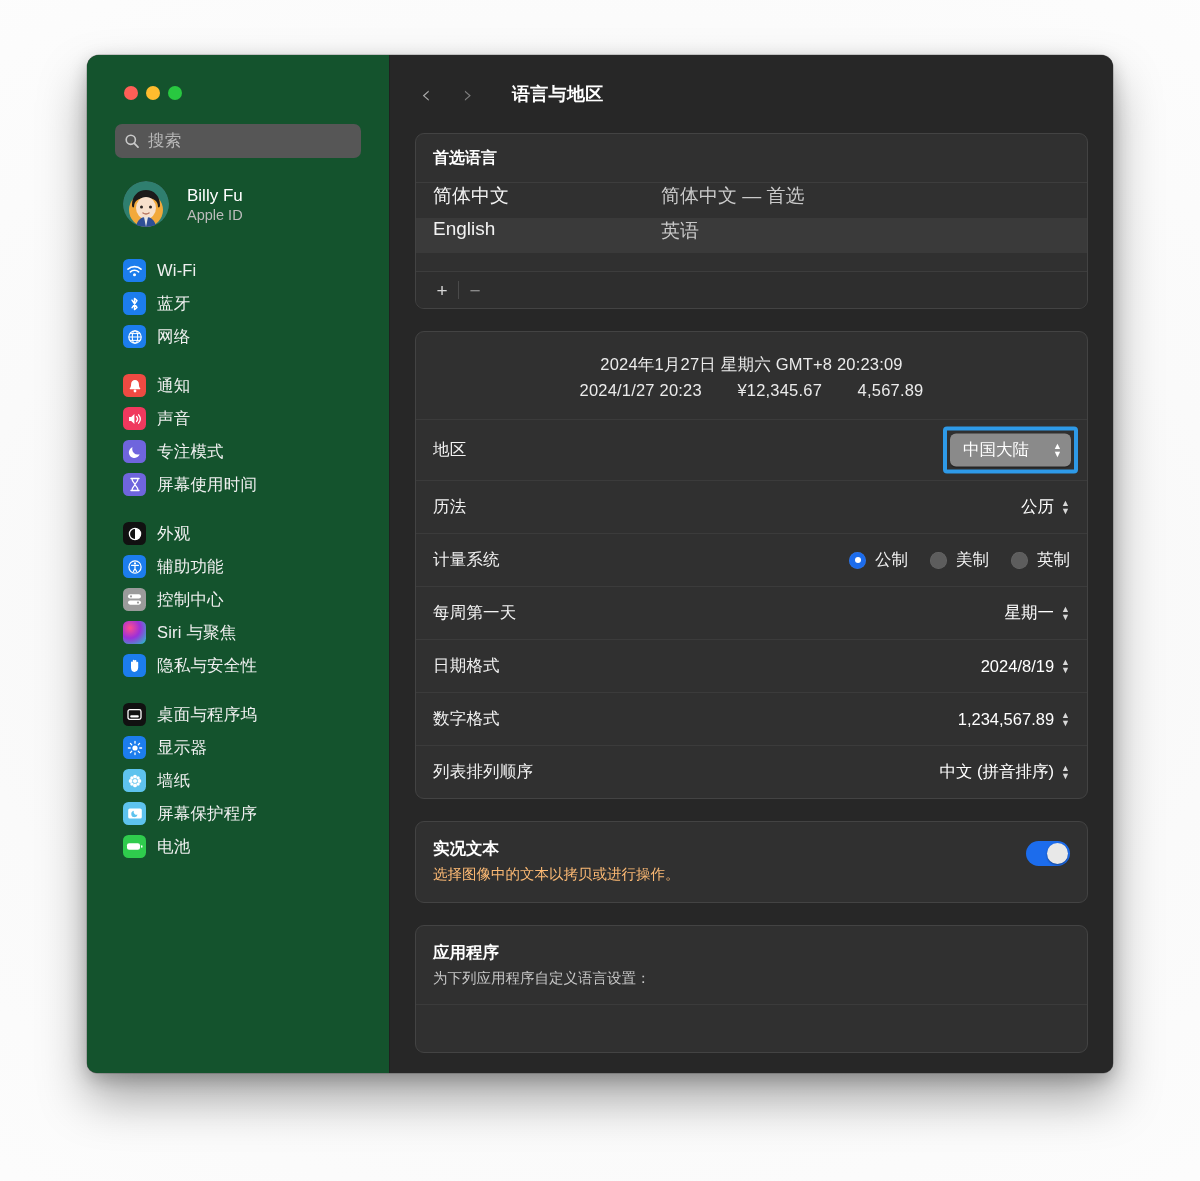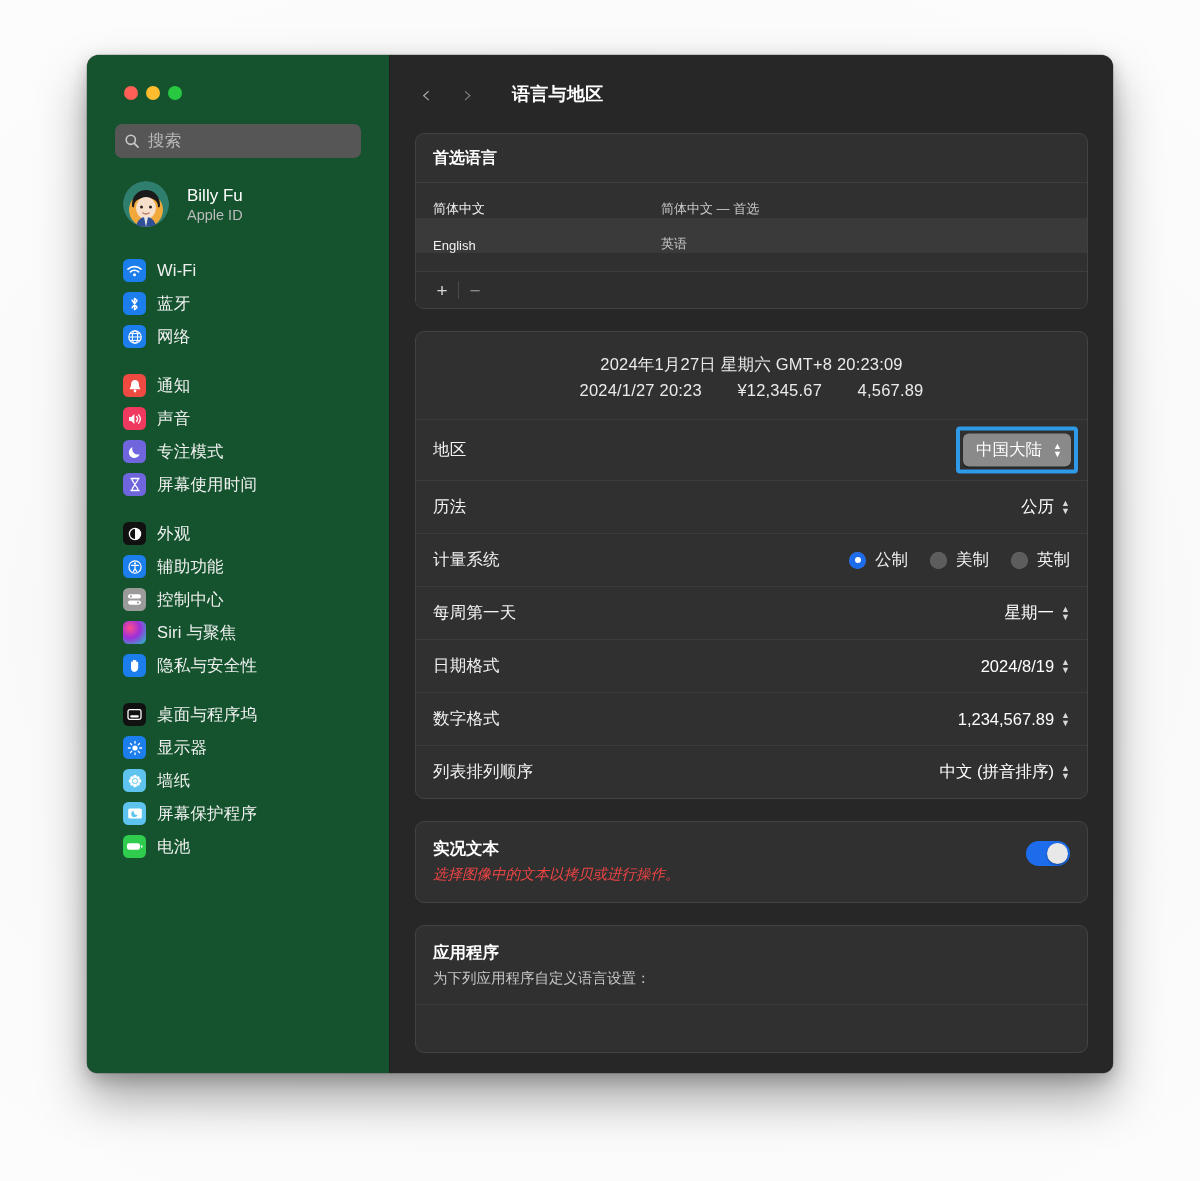"简体中文" .lang-row { align-items: flex-end -> flex-start; font-size: 13px -> 19px }
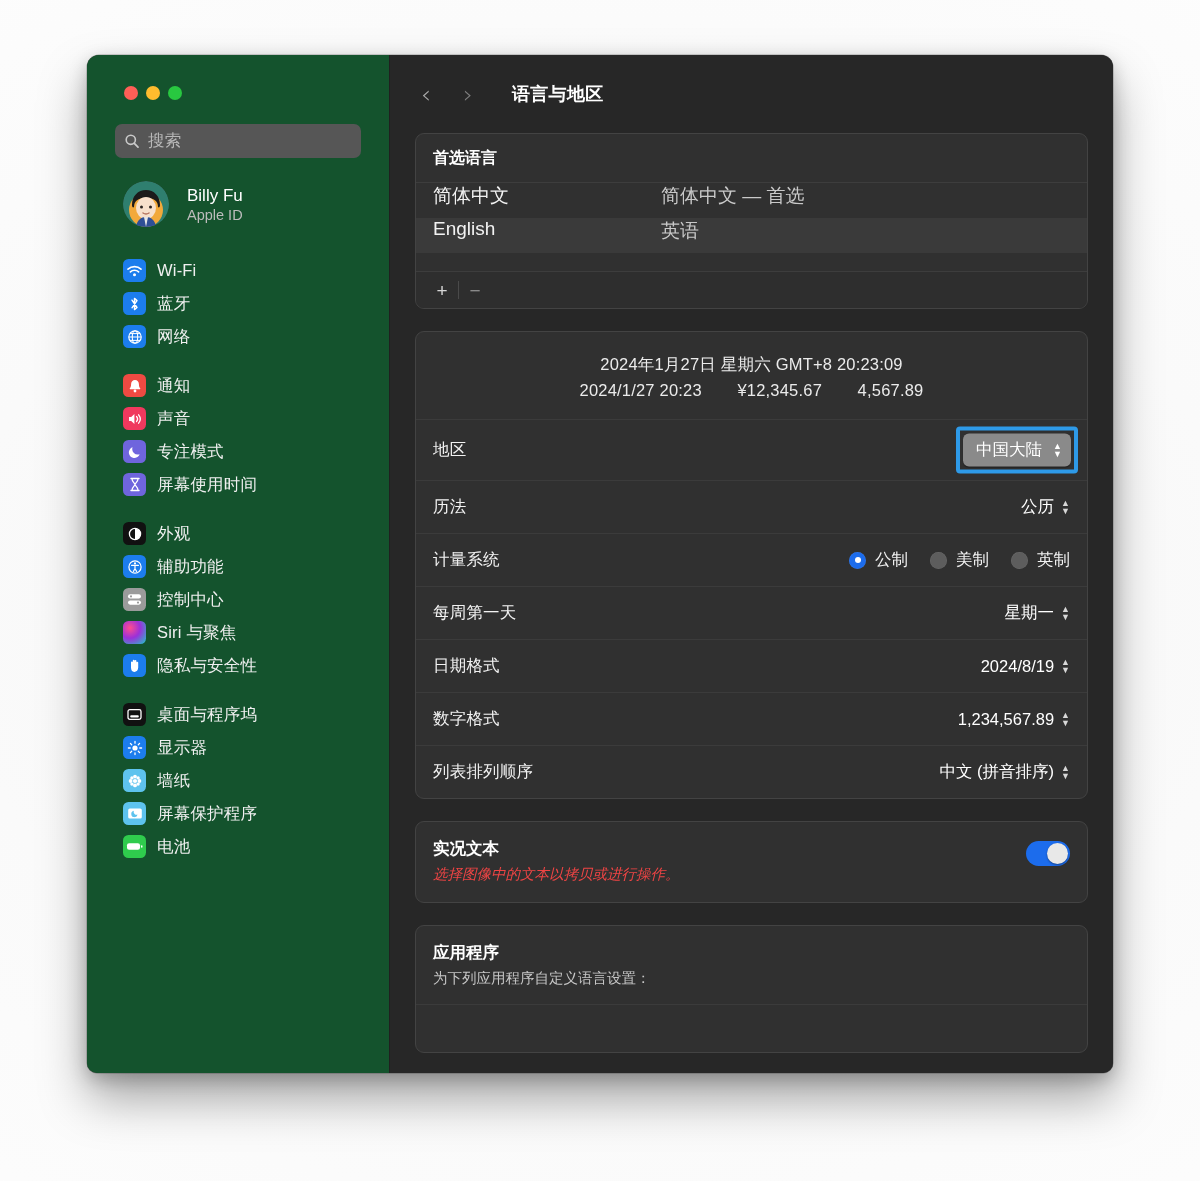"中国大陆" .popup.filled { gap: 11px -> 24px }
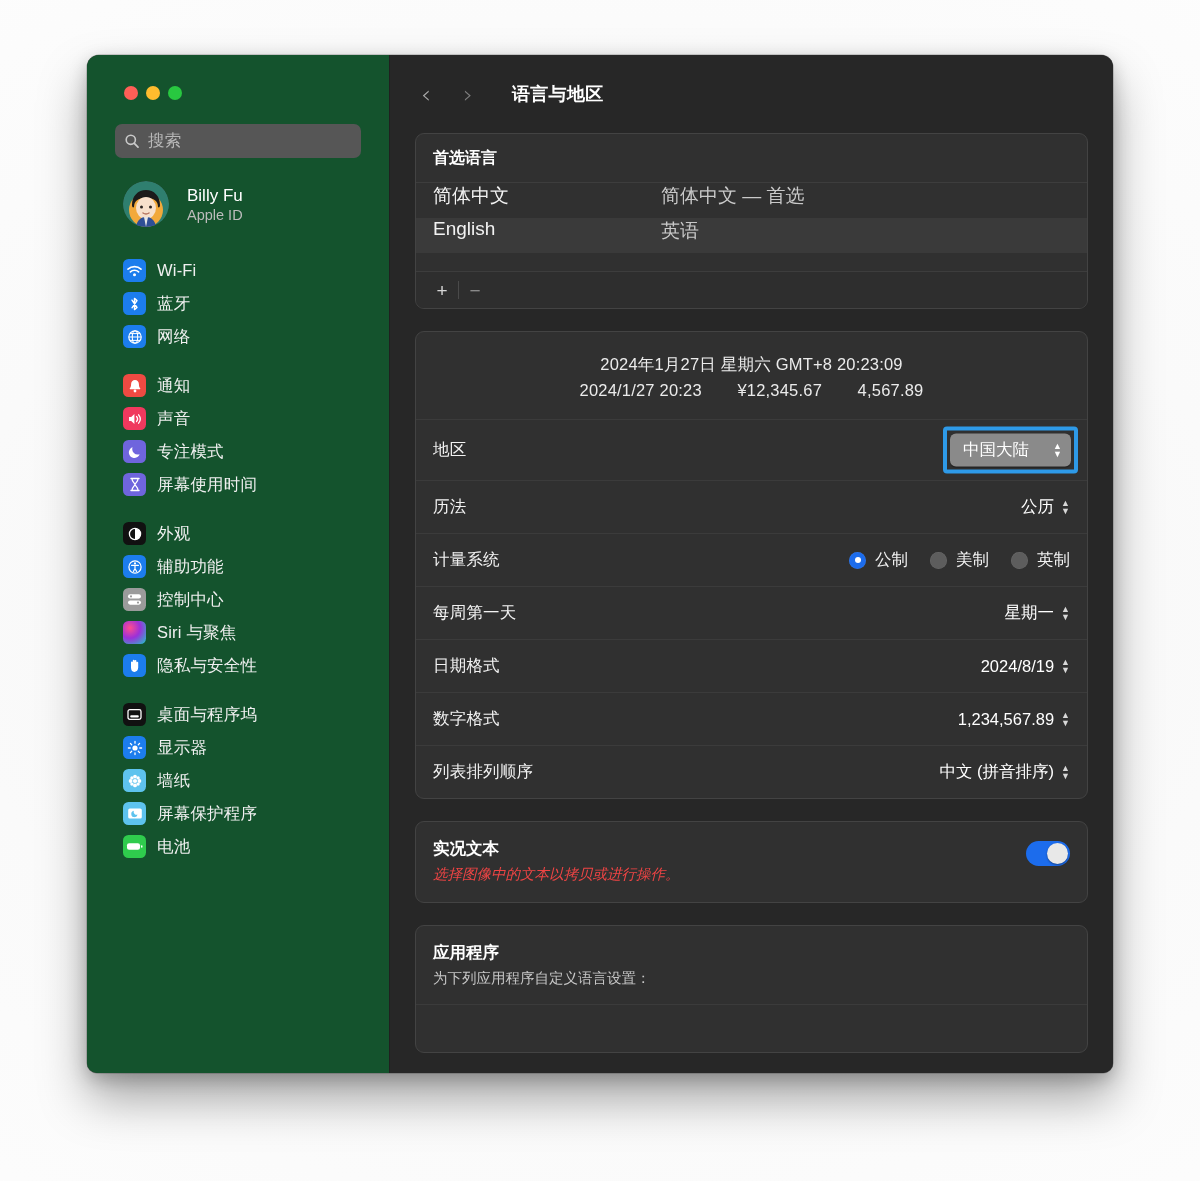"选择图像中的文本以拷贝或进行操作。" .lt-sub { color: #ef4444 -> #fdba74; font-style: italic -> none }
